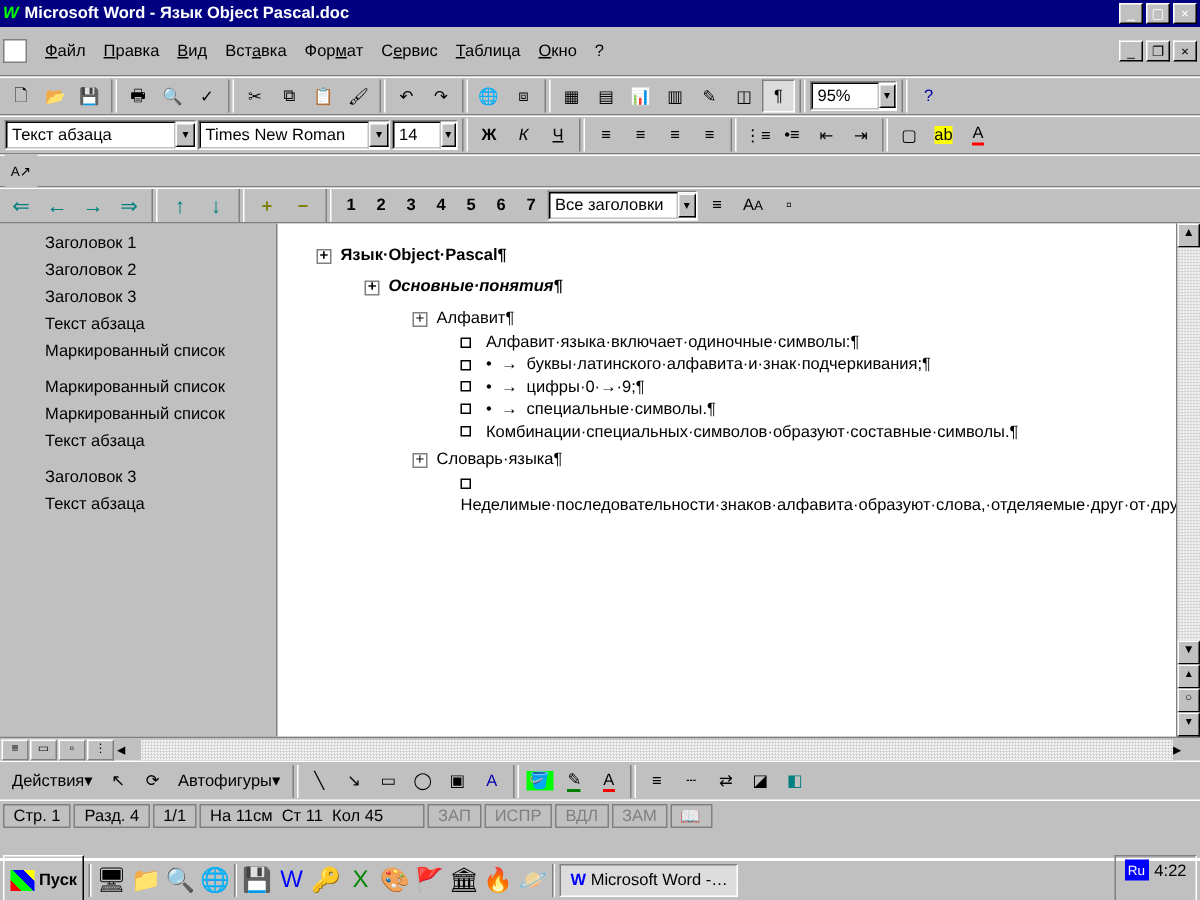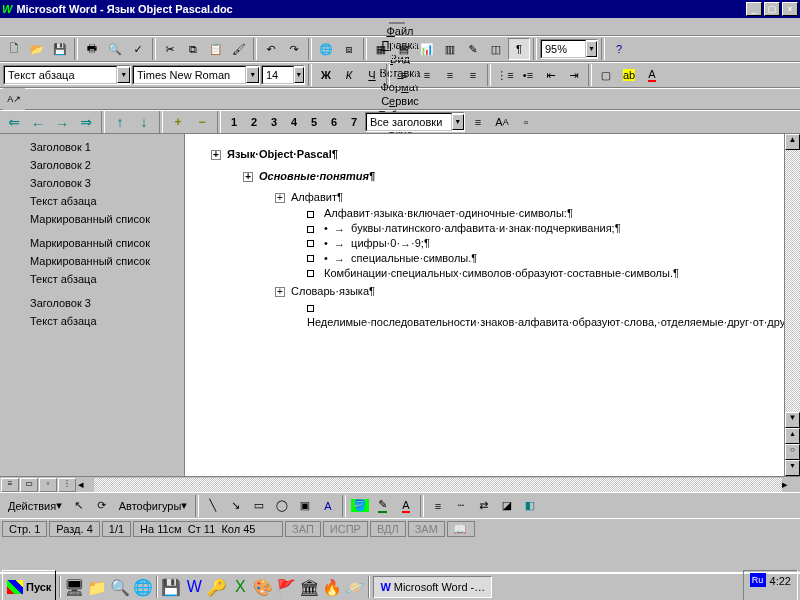"Файл" .menubar { flex-direction: column -> none; padding: 4px 2px -> 16px 2px }
